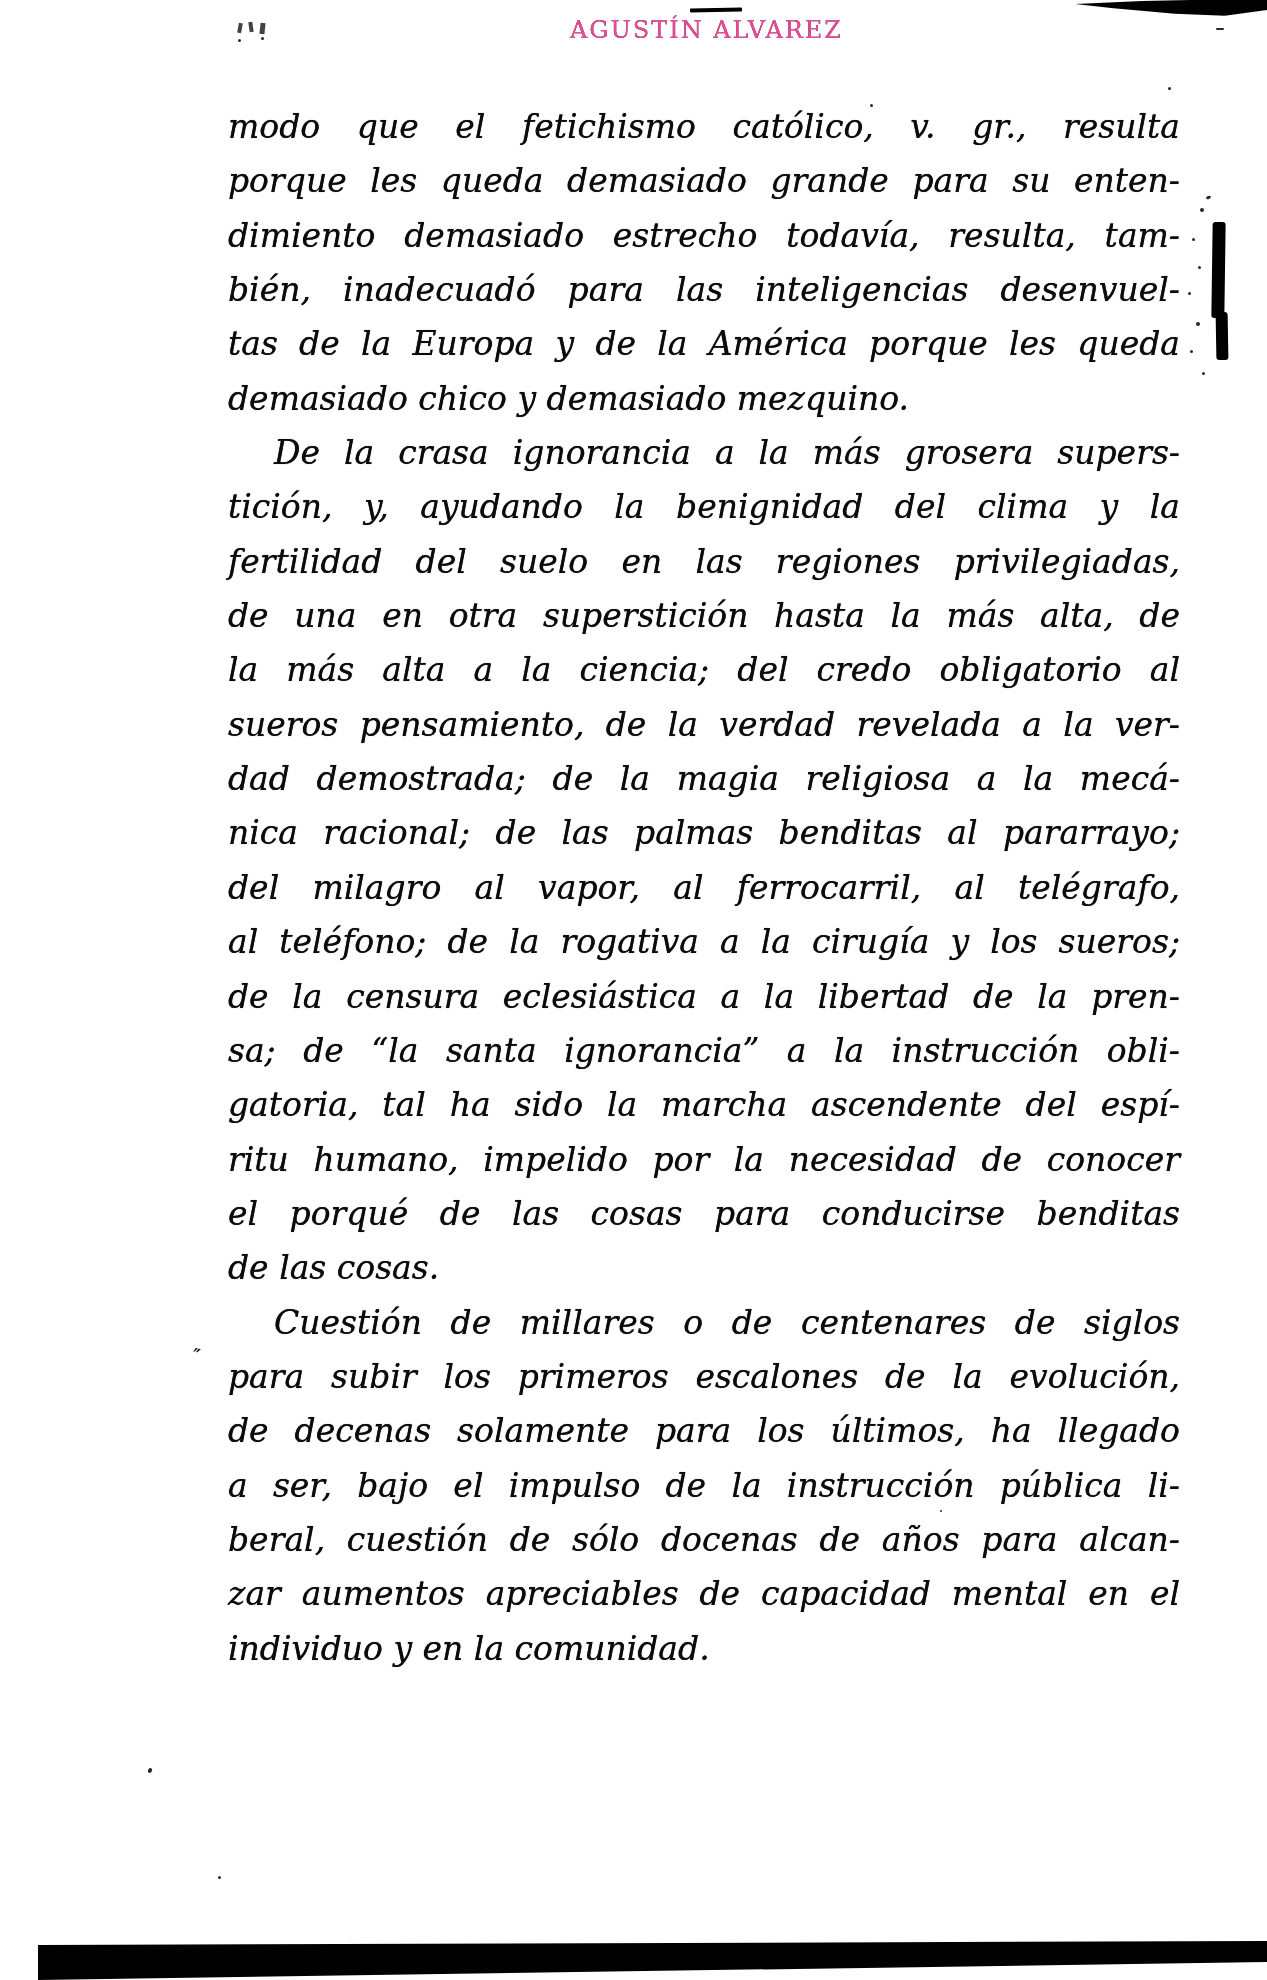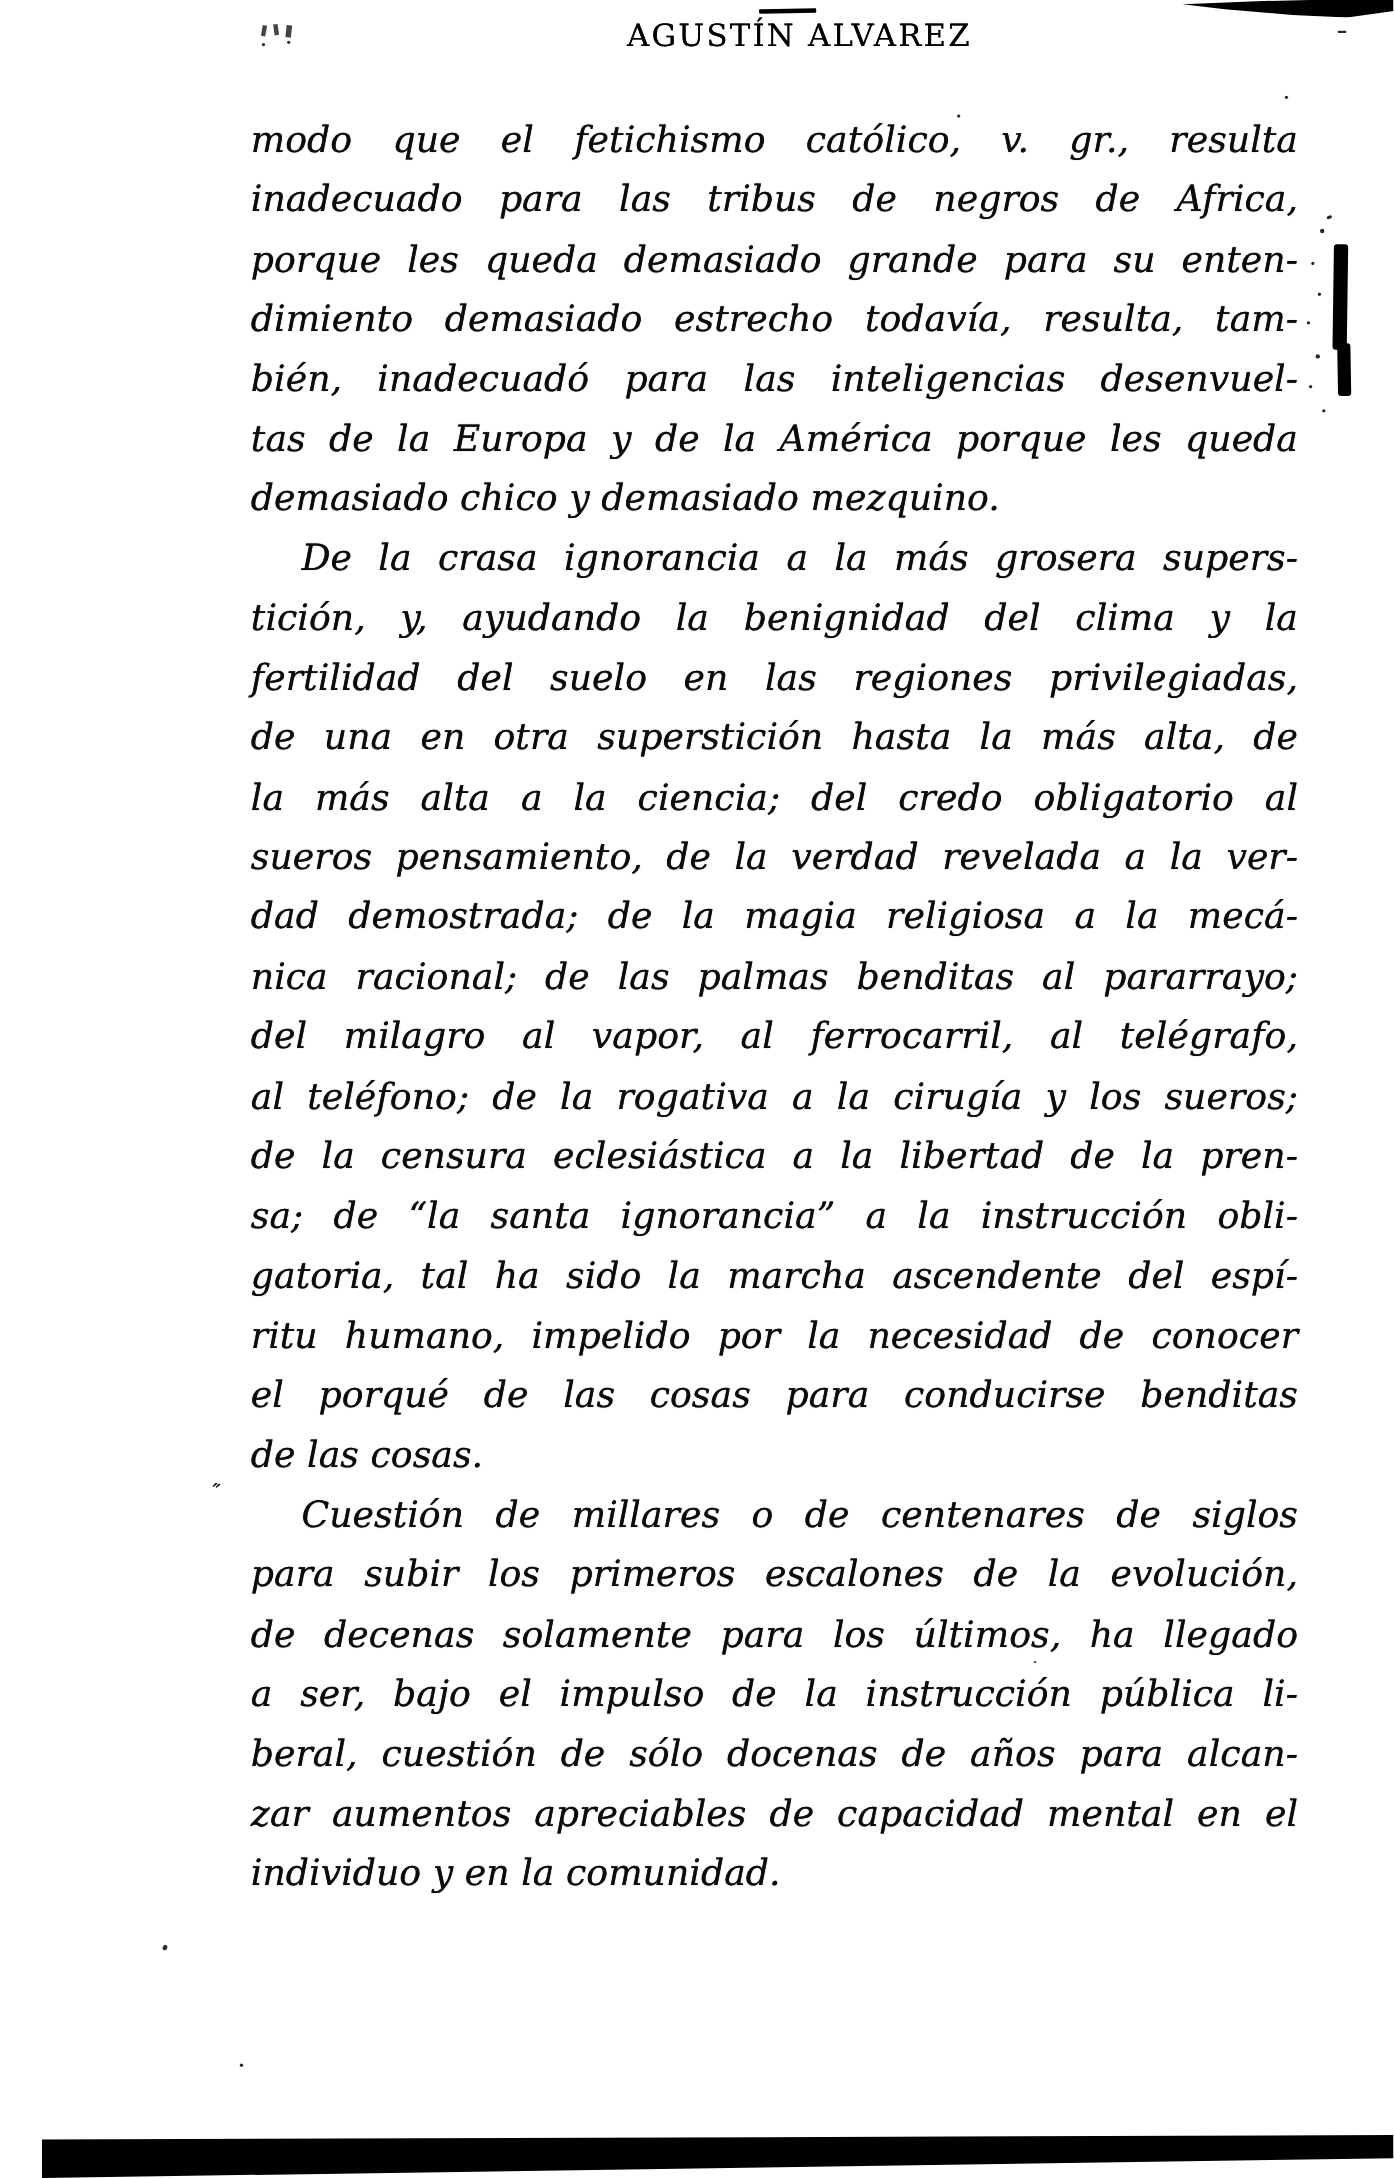"AGUSTÍN ALVAREZ" .running-head { color: #000000 -> #ec4899; font-size: 28px -> 24px }
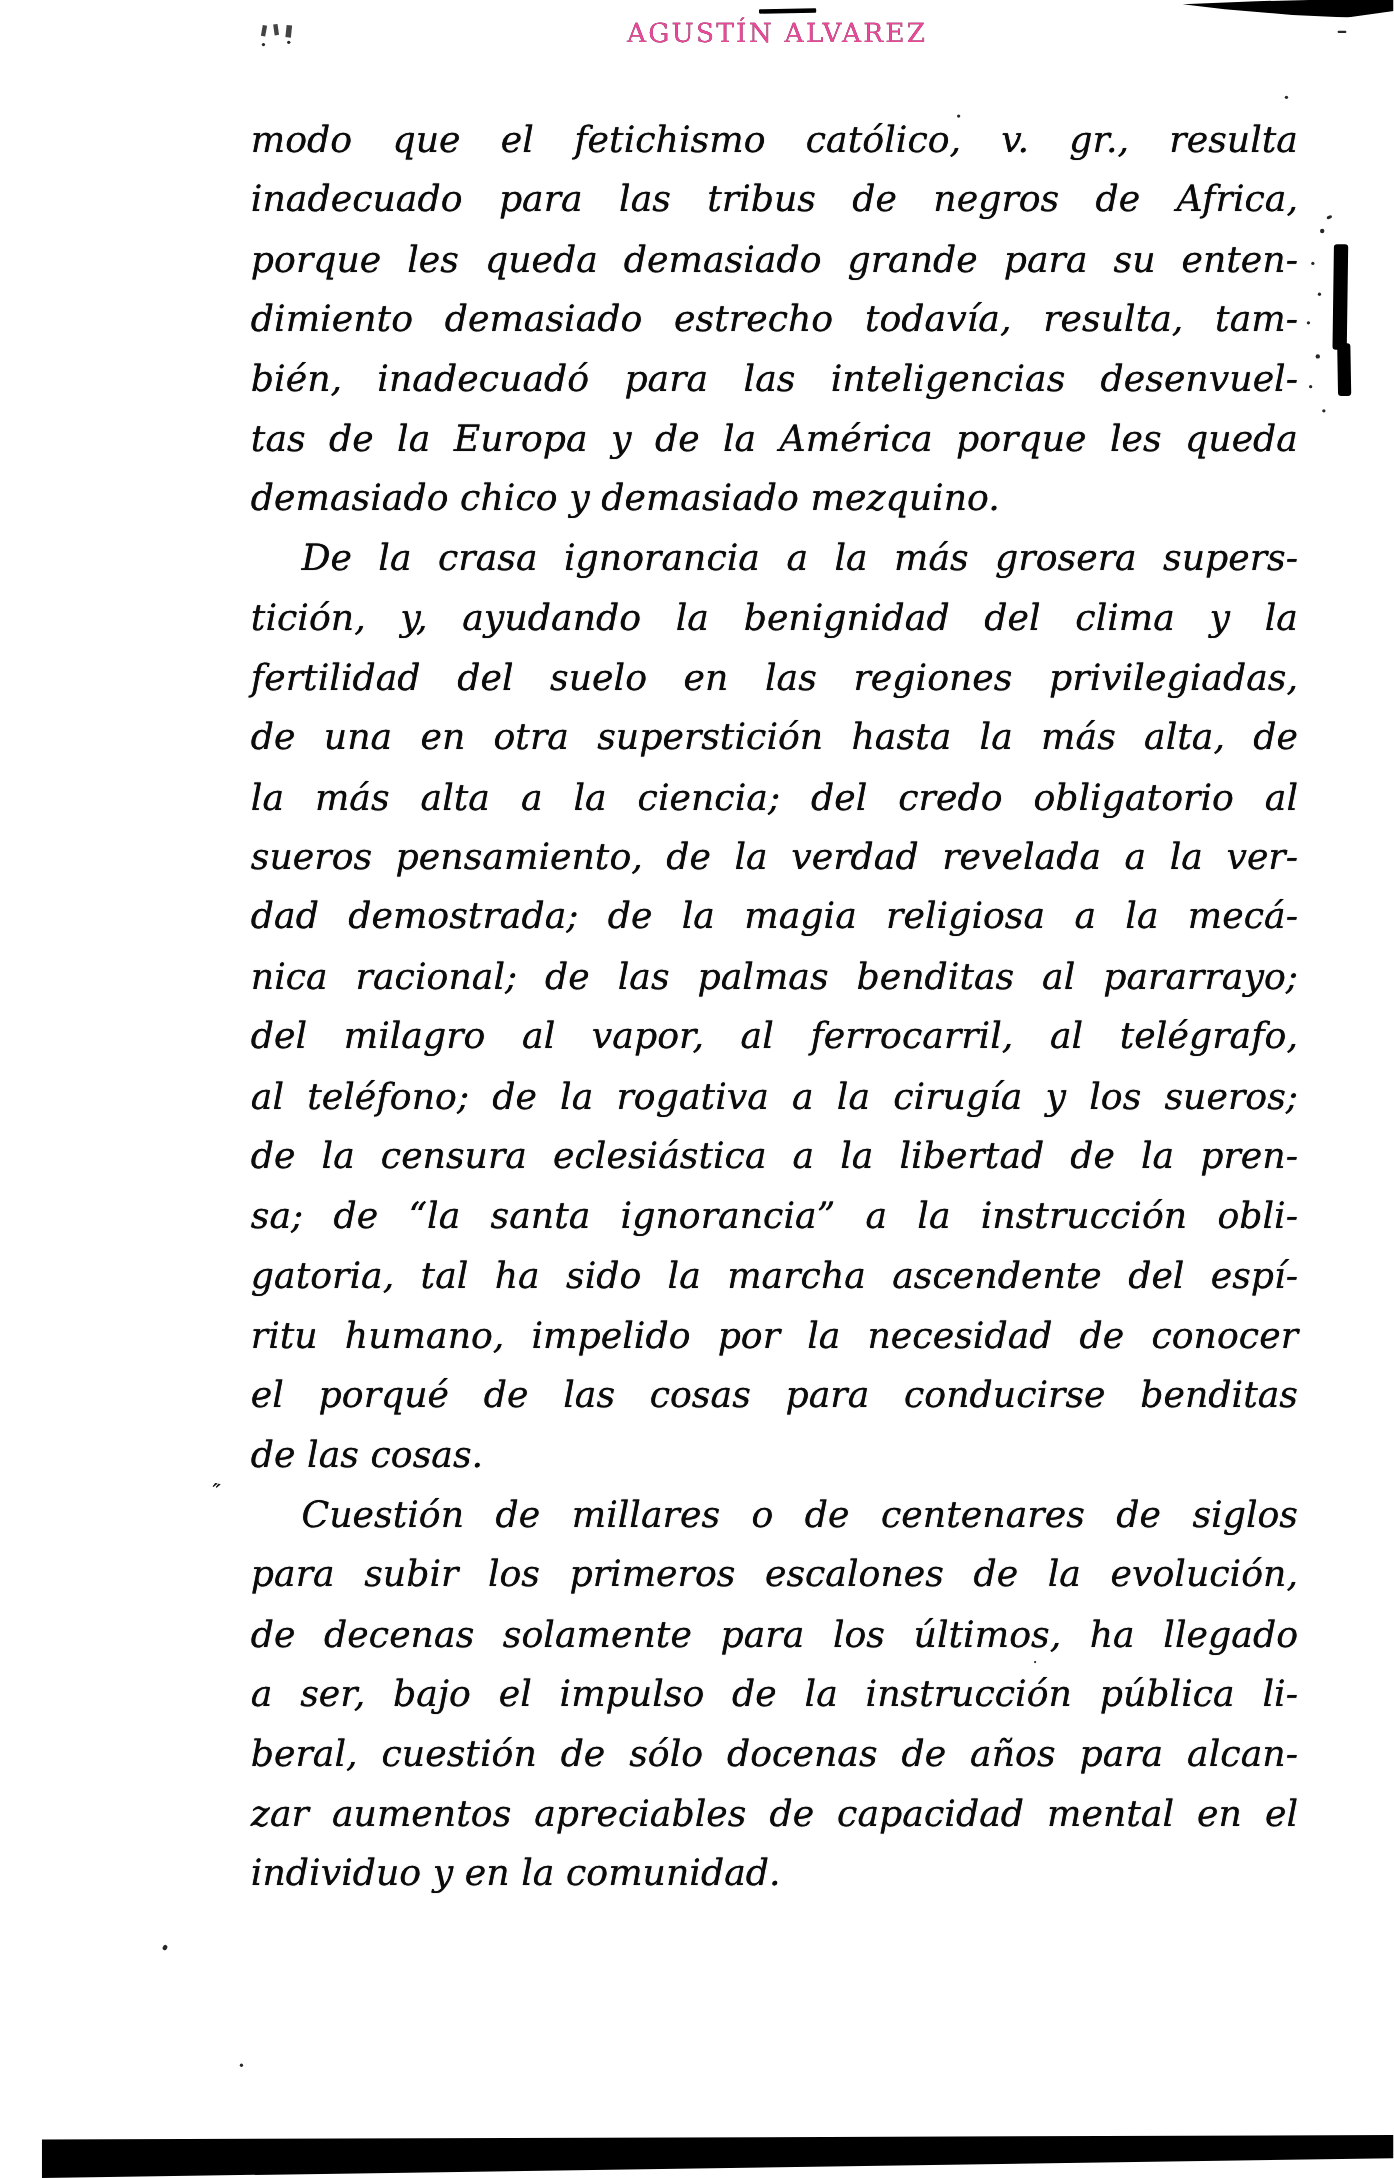"inadecuado para las tribus de" div.line { html: <div>inadecuado para las tribus de negros de Africa,</div> -> none }
